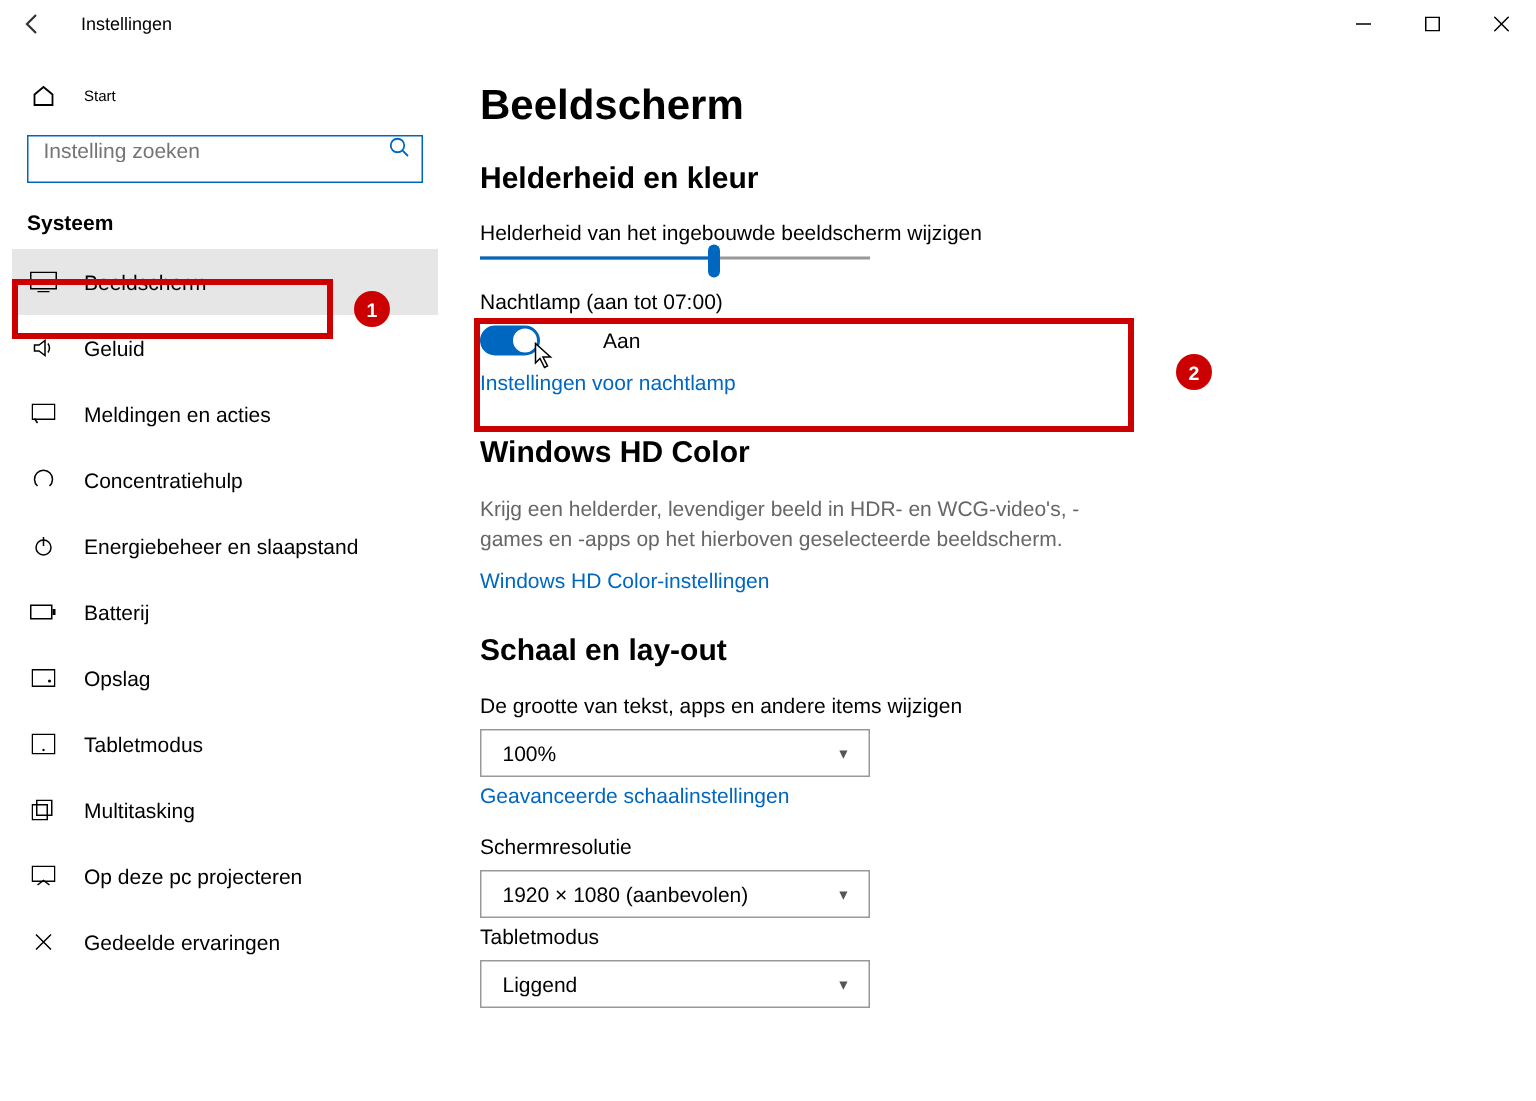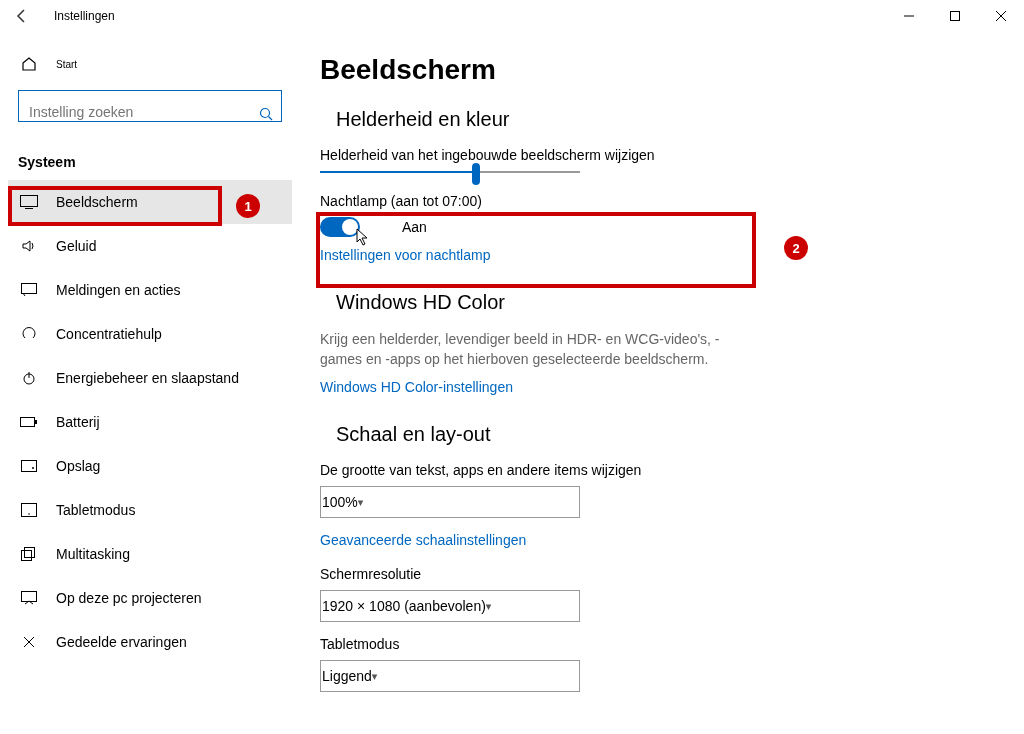"Instelling zoeken" .searchbox { align-items: flex-end -> flex-start; margin: 6px 10px 28px 10px -> 6px 10px 14px 10px }
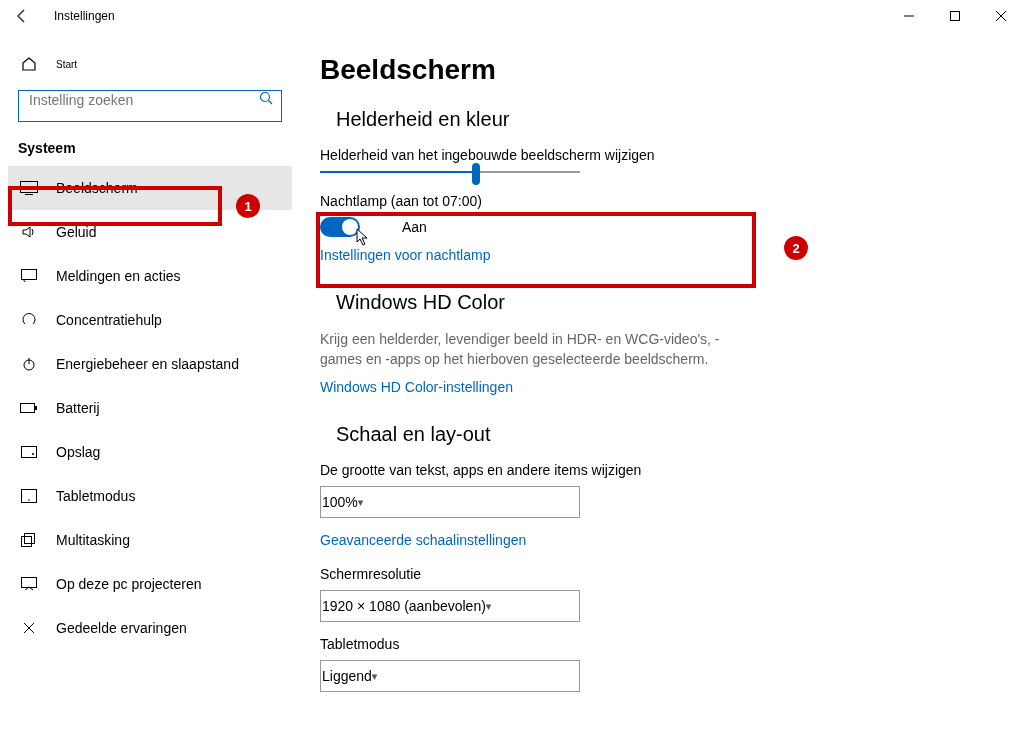"Helderheid en kleur" h2 { font-weight: 400 -> 700; margin: 0 0 16px 16px -> 0 0 16px 0 }
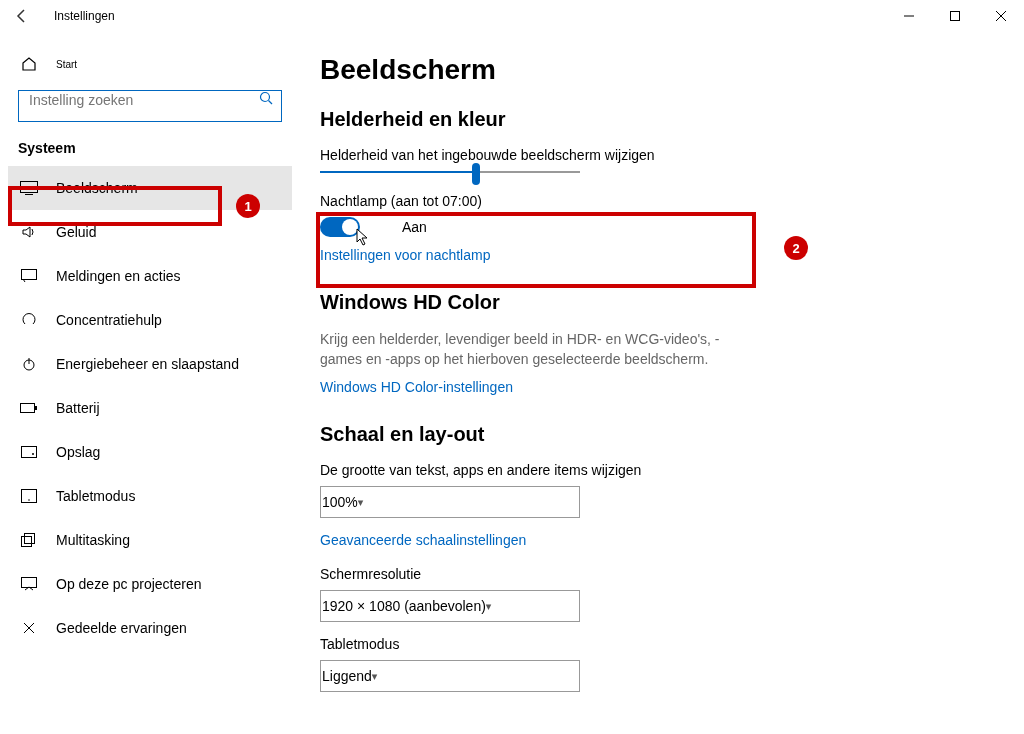"100%" .dropdown { justify-content: none -> space-between; margin-bottom: 14px -> 4px; padding: 0 1px -> 0 14px }
